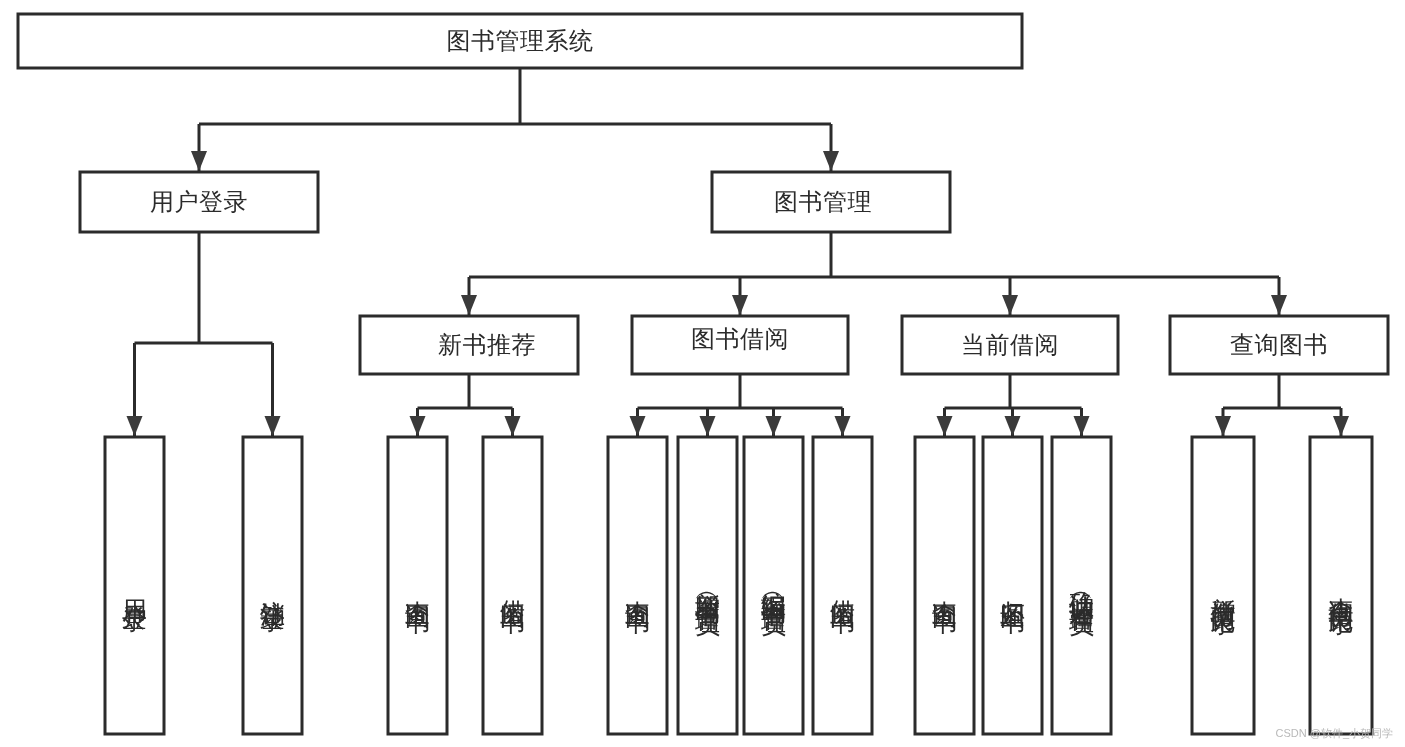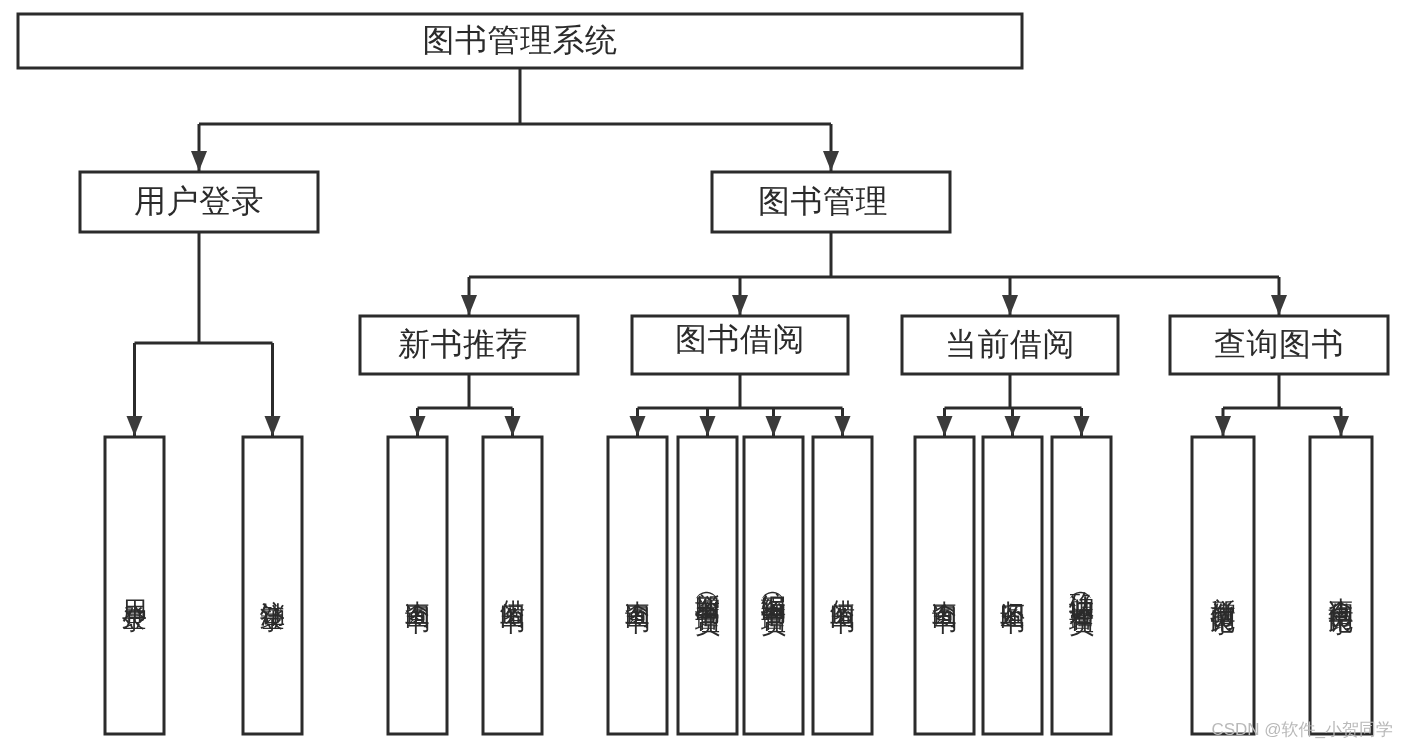"图书管理系统" .node-label.horiz { font-size: 32px -> 24px }
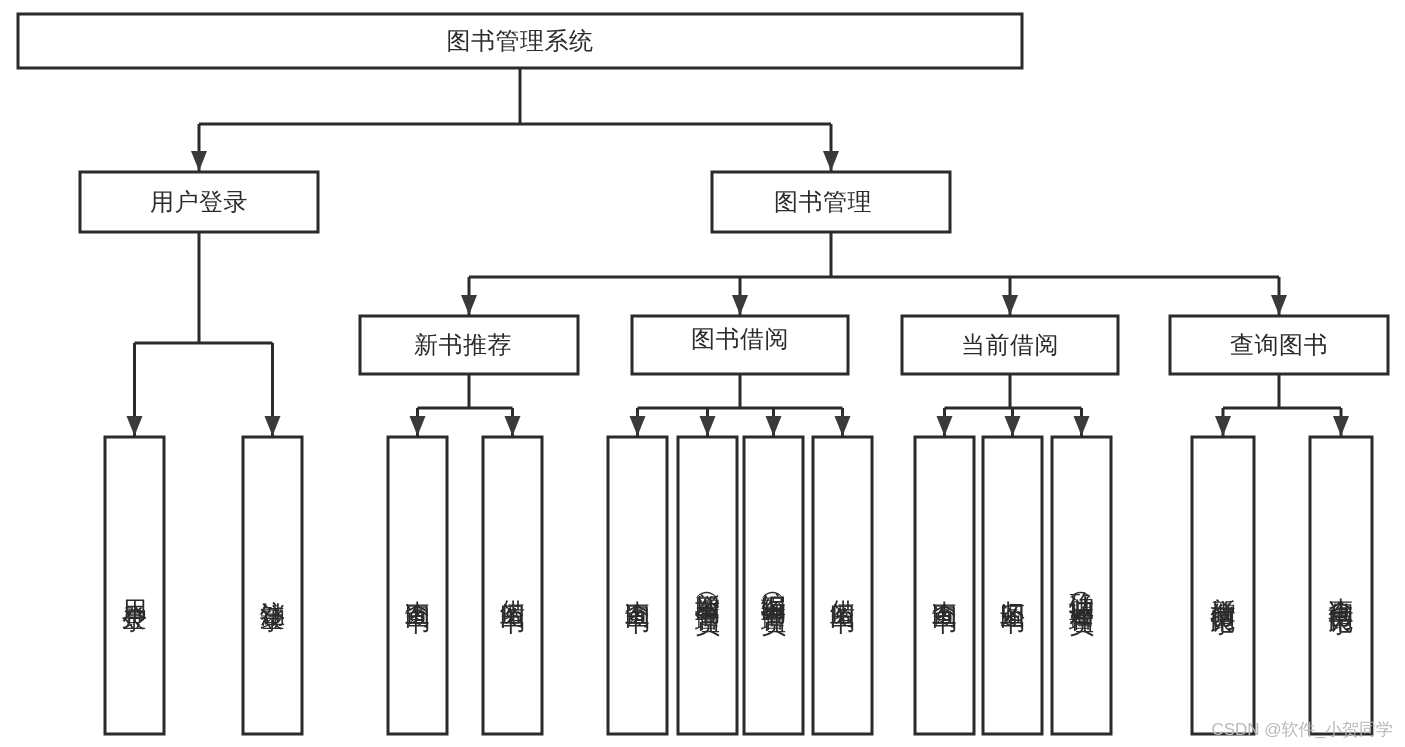"新书推荐" div.node-label { left: 352px -> 376px }
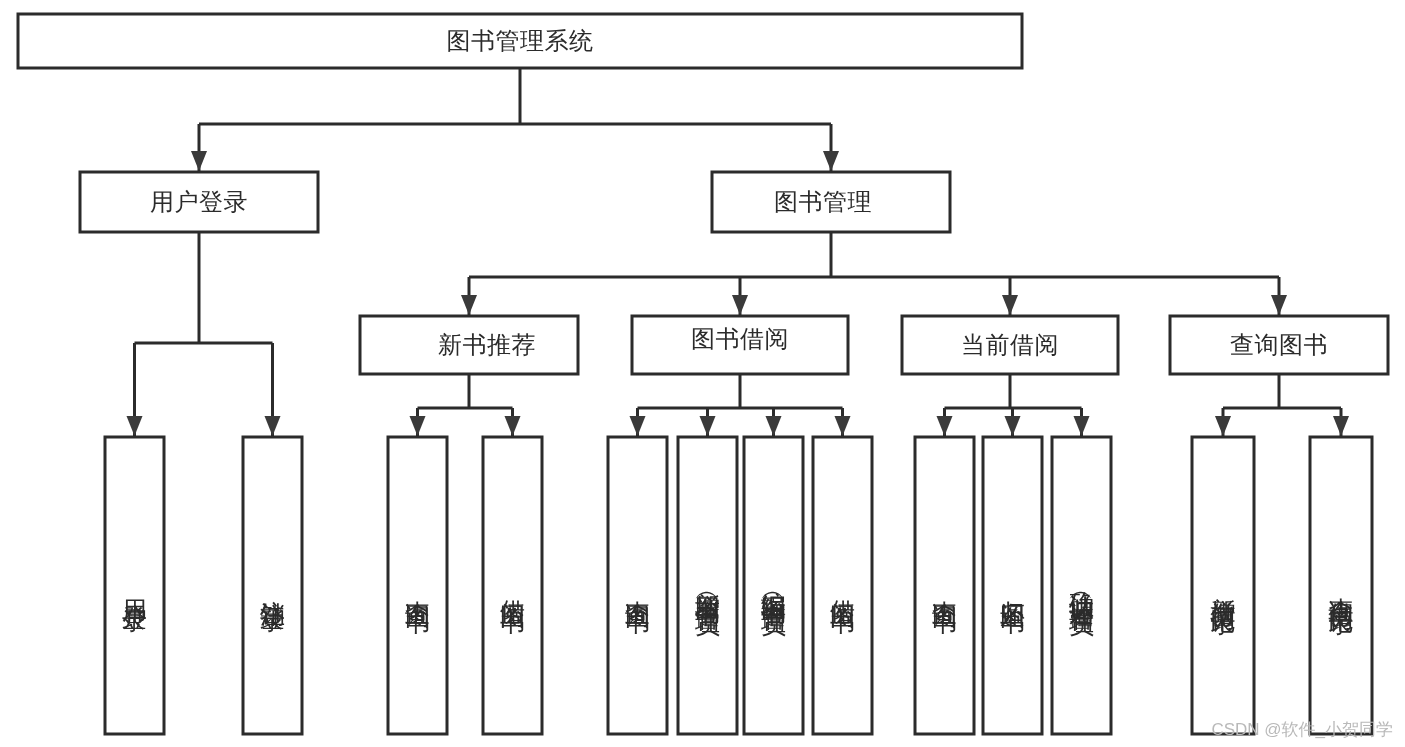"CSDN @软件_小贺同学" .watermark { font-size: 17px -> 11px }
